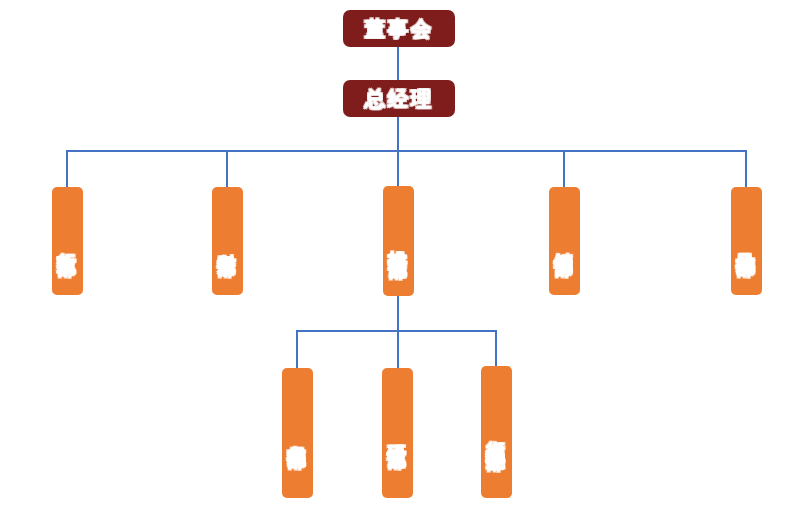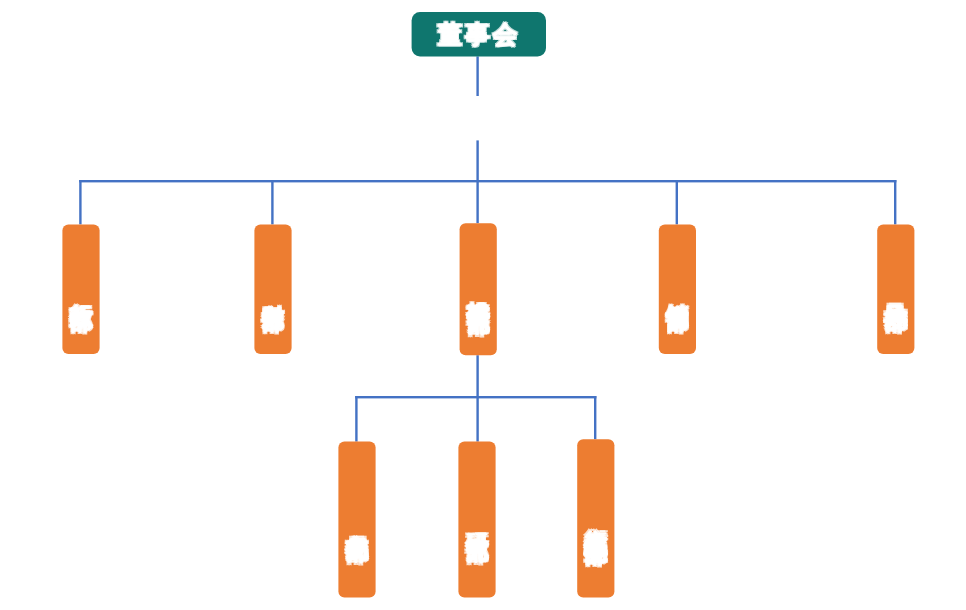"董事会" .node-exec { background: #0f766e -> #7f1d1d }
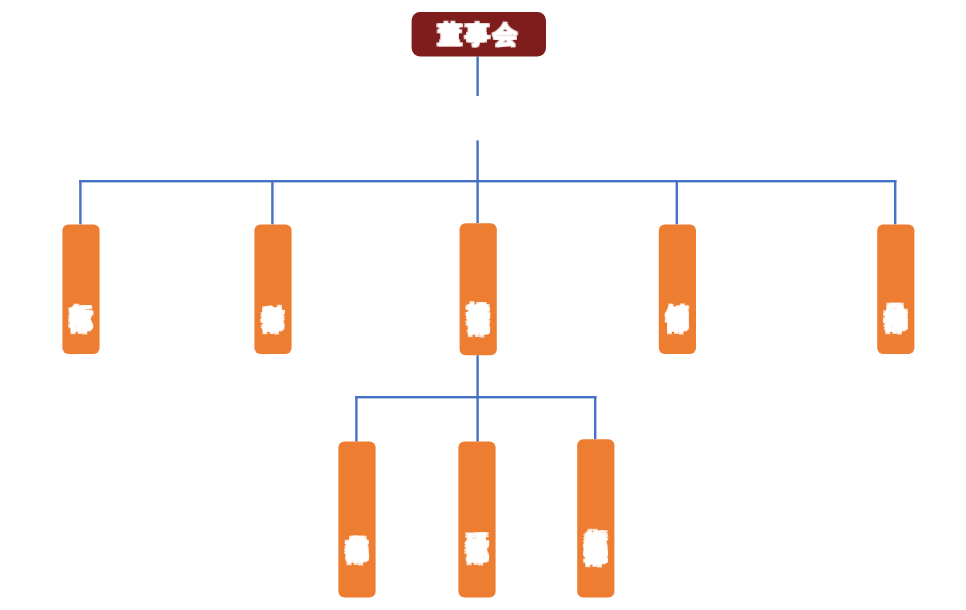"总经理" div.node { html: none -> <div> <span>总经理</span> </div> }
